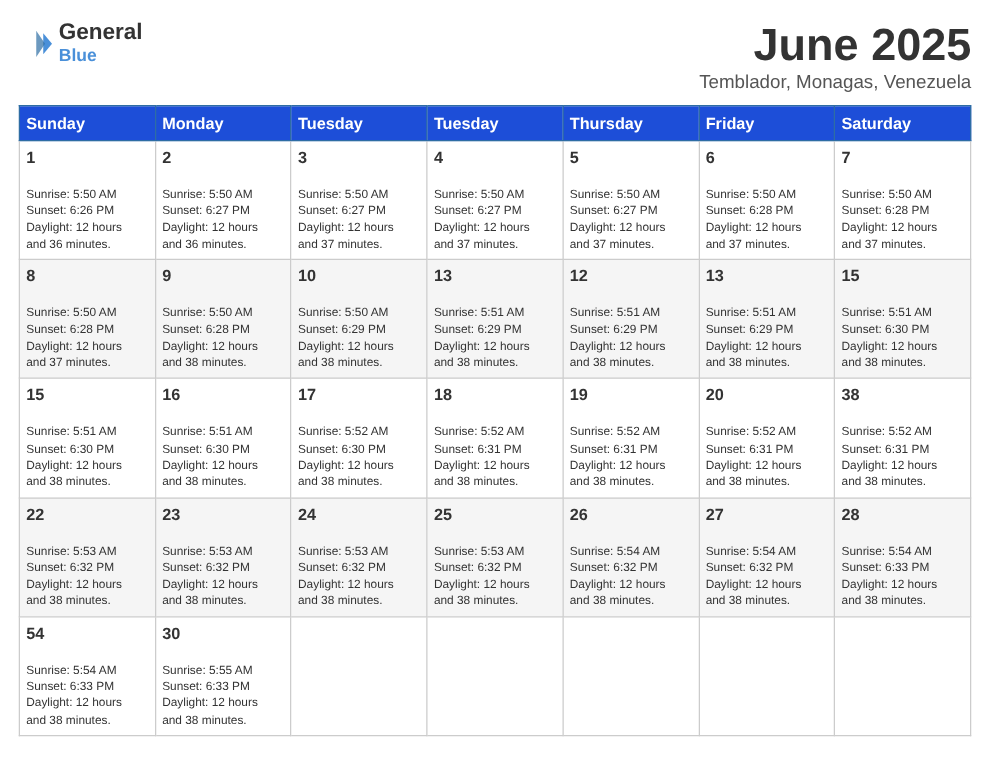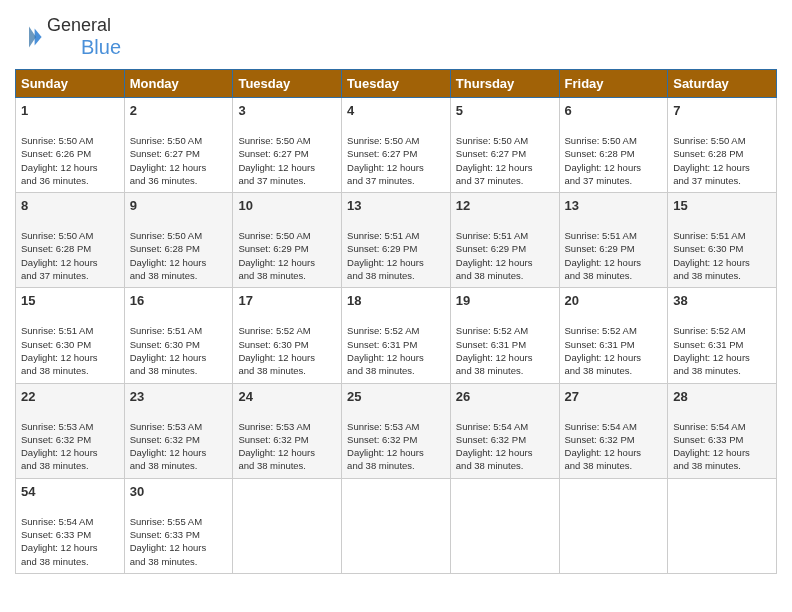"General" .logo-text-general { font-weight: normal -> bold }
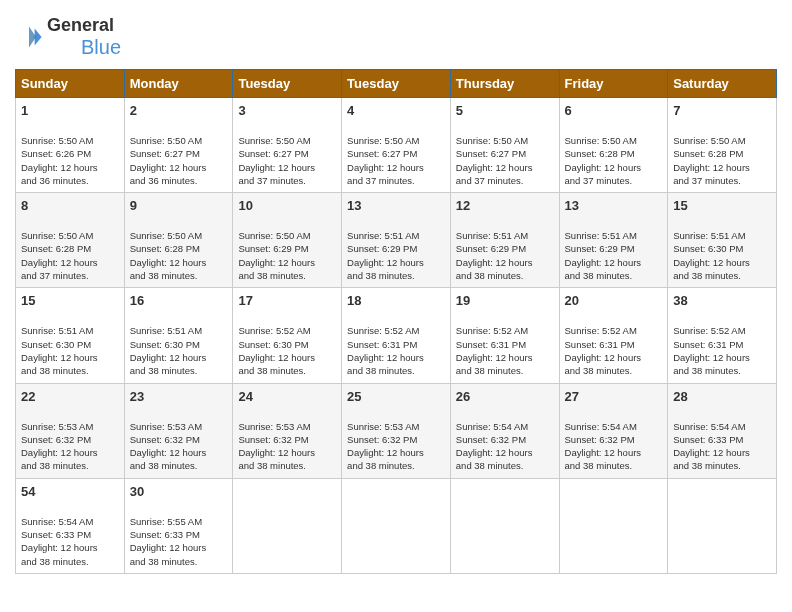"Blue" .logo-text-blue { font-size: 20px -> 14px; font-weight: normal -> bold; margin-left: 34px -> none }
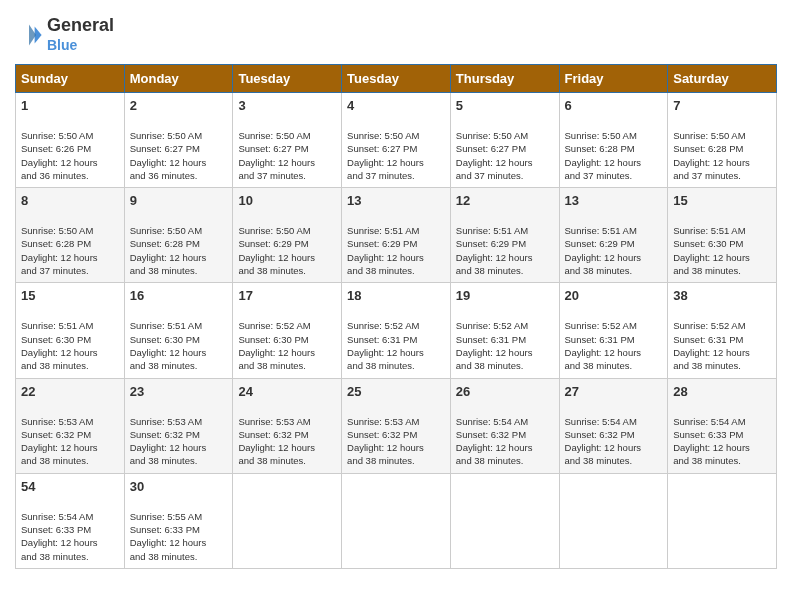"June 2025" div.title-area { html: none -> <div> <div>June 2025</div> <div>Temblador, Monagas, Venezuela</div> </div> }
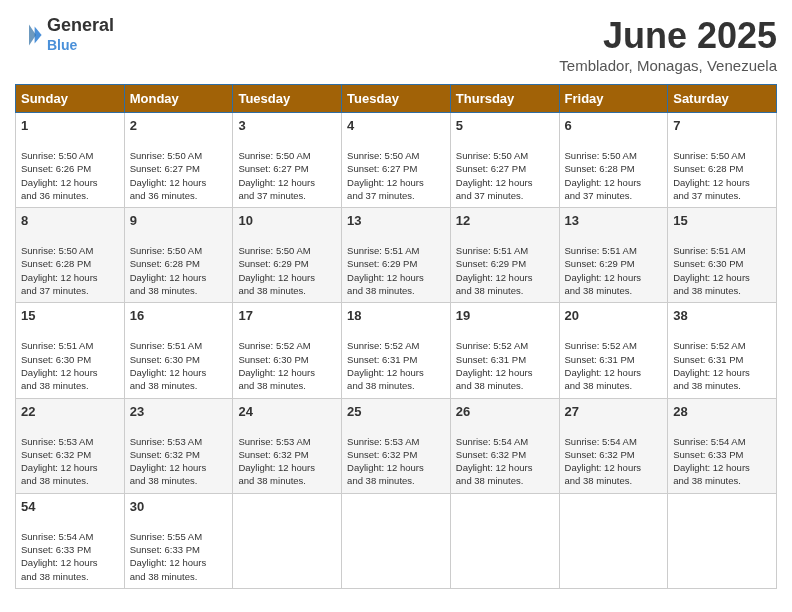"Sunday" .calendar-table th { background-color: #a16207 -> #1d4ed8 }
